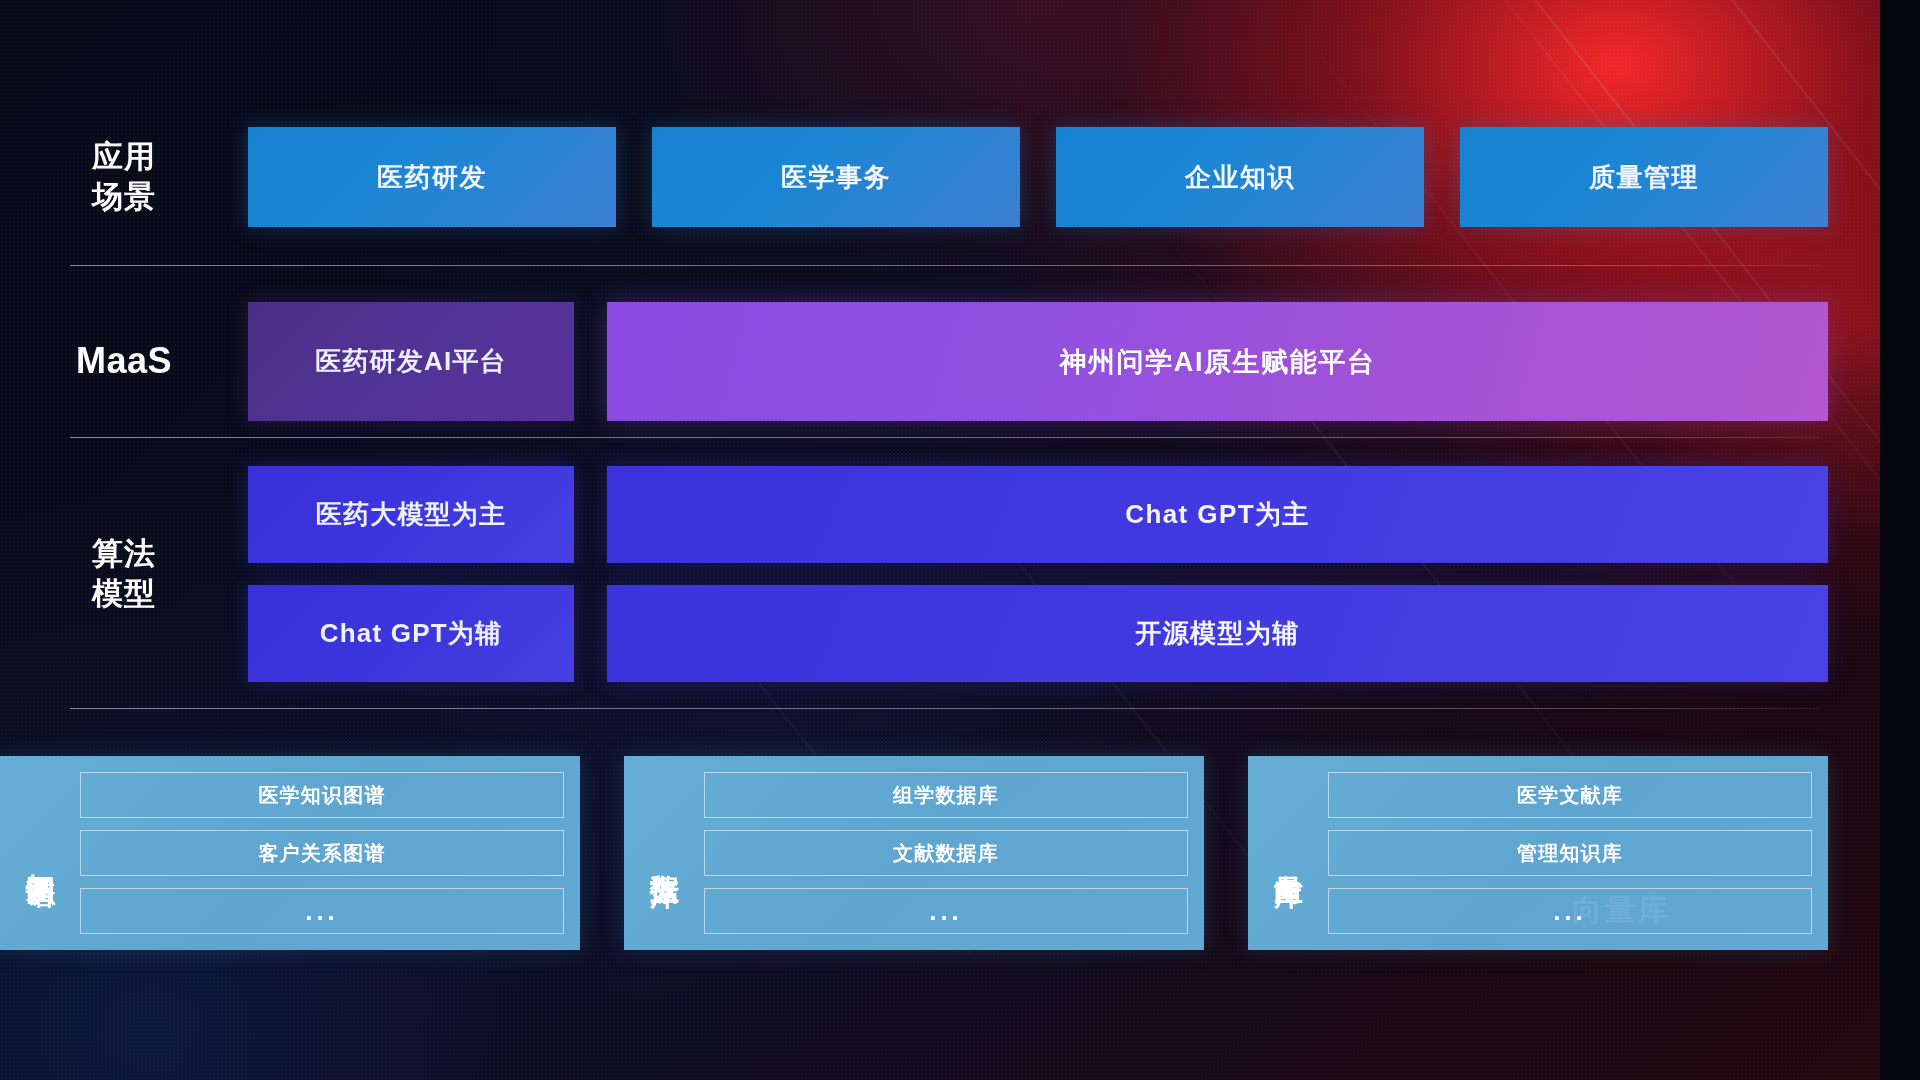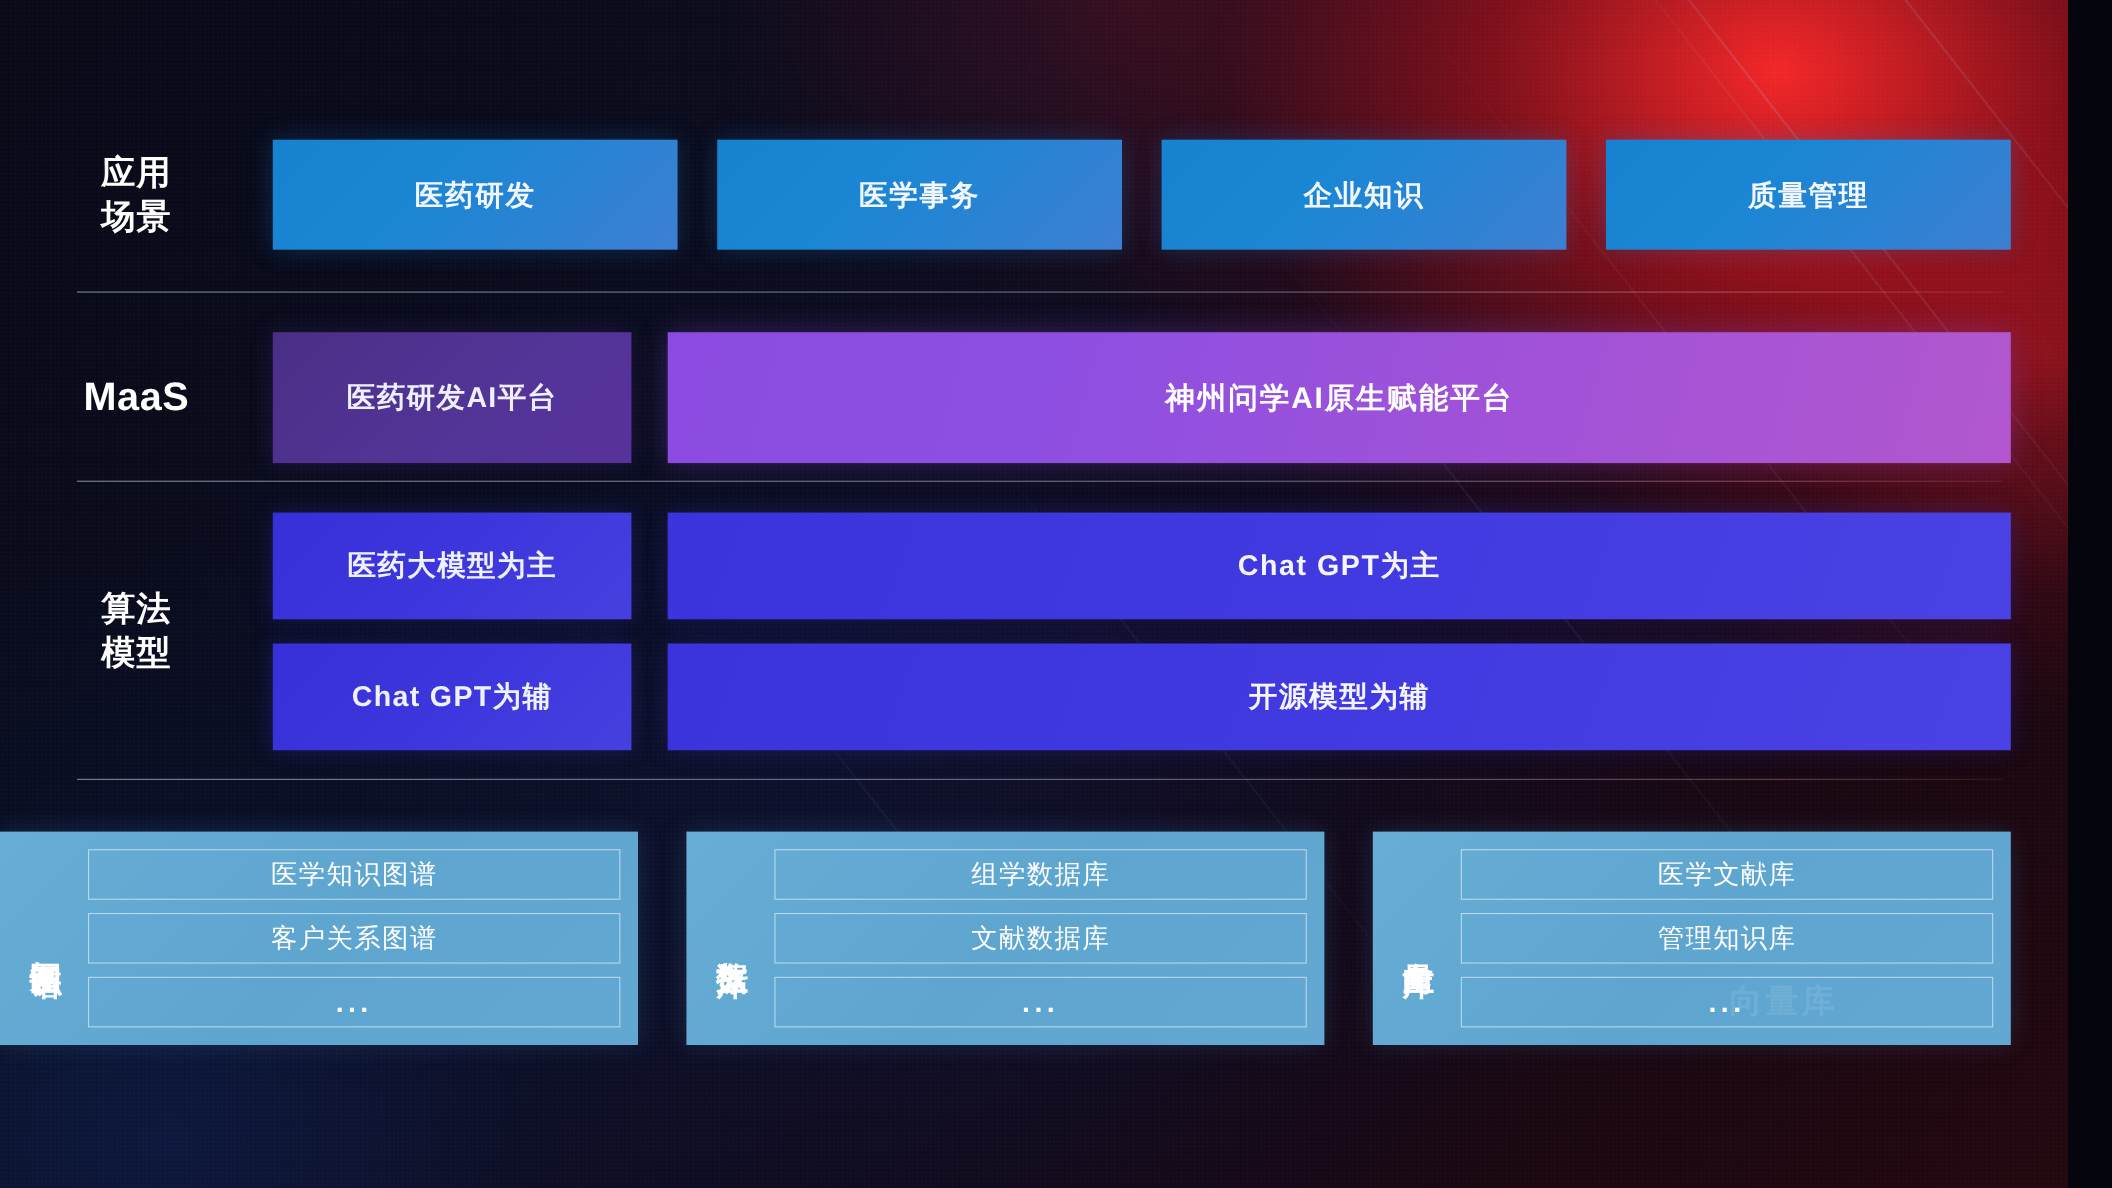"医学知识图谱" .know-item { font-size: 24px -> 20px; font-weight: 400 -> 700 }
